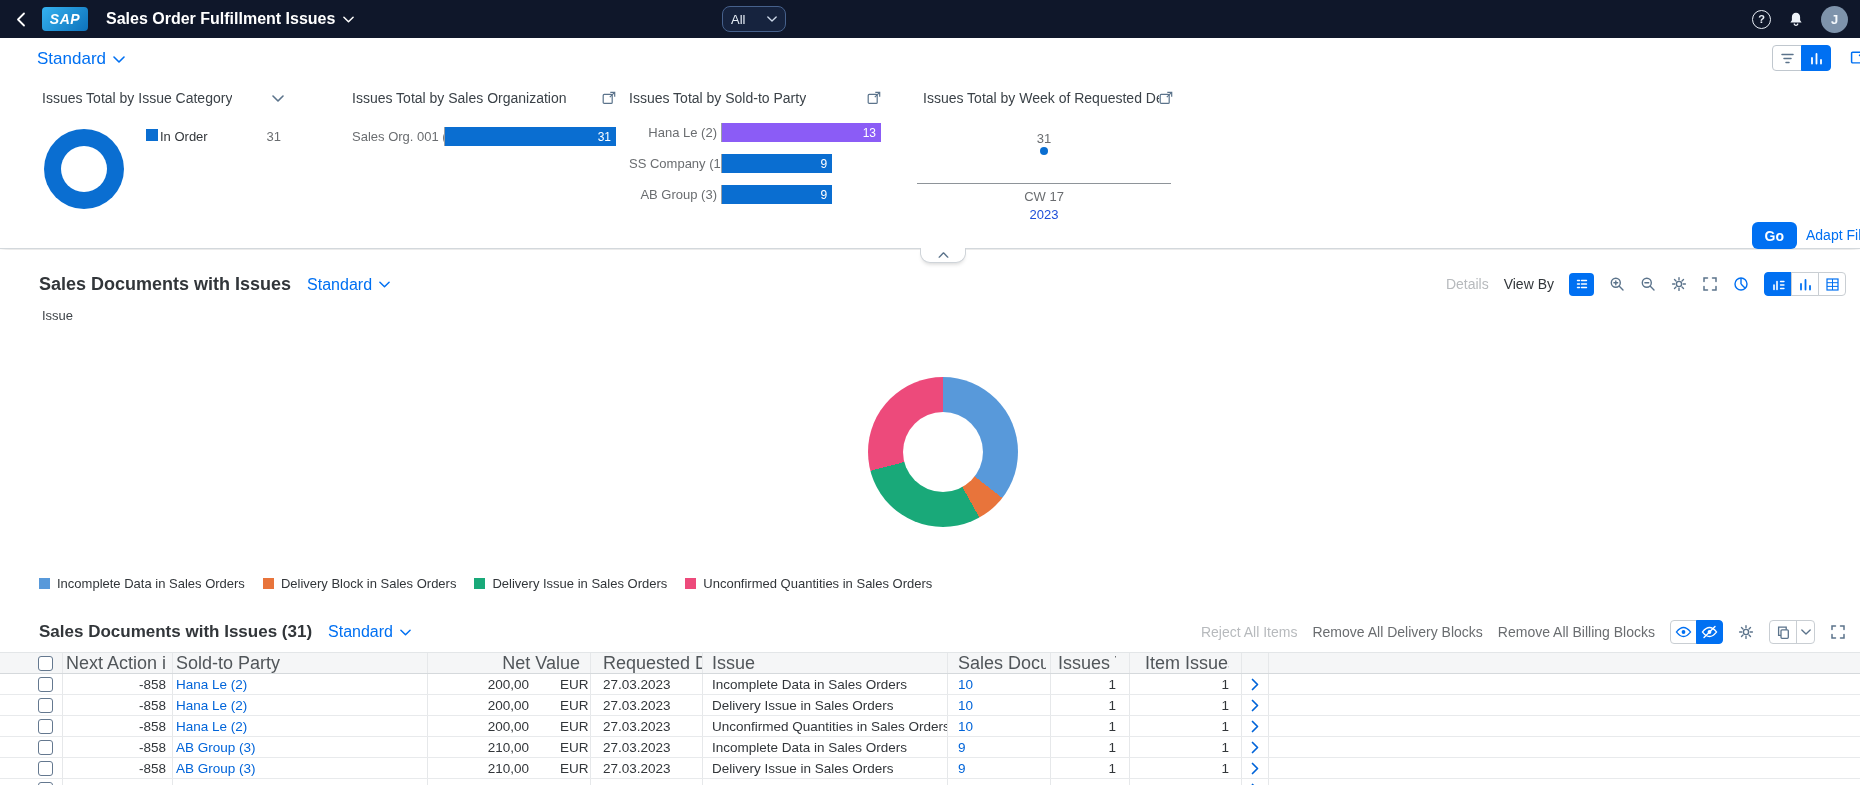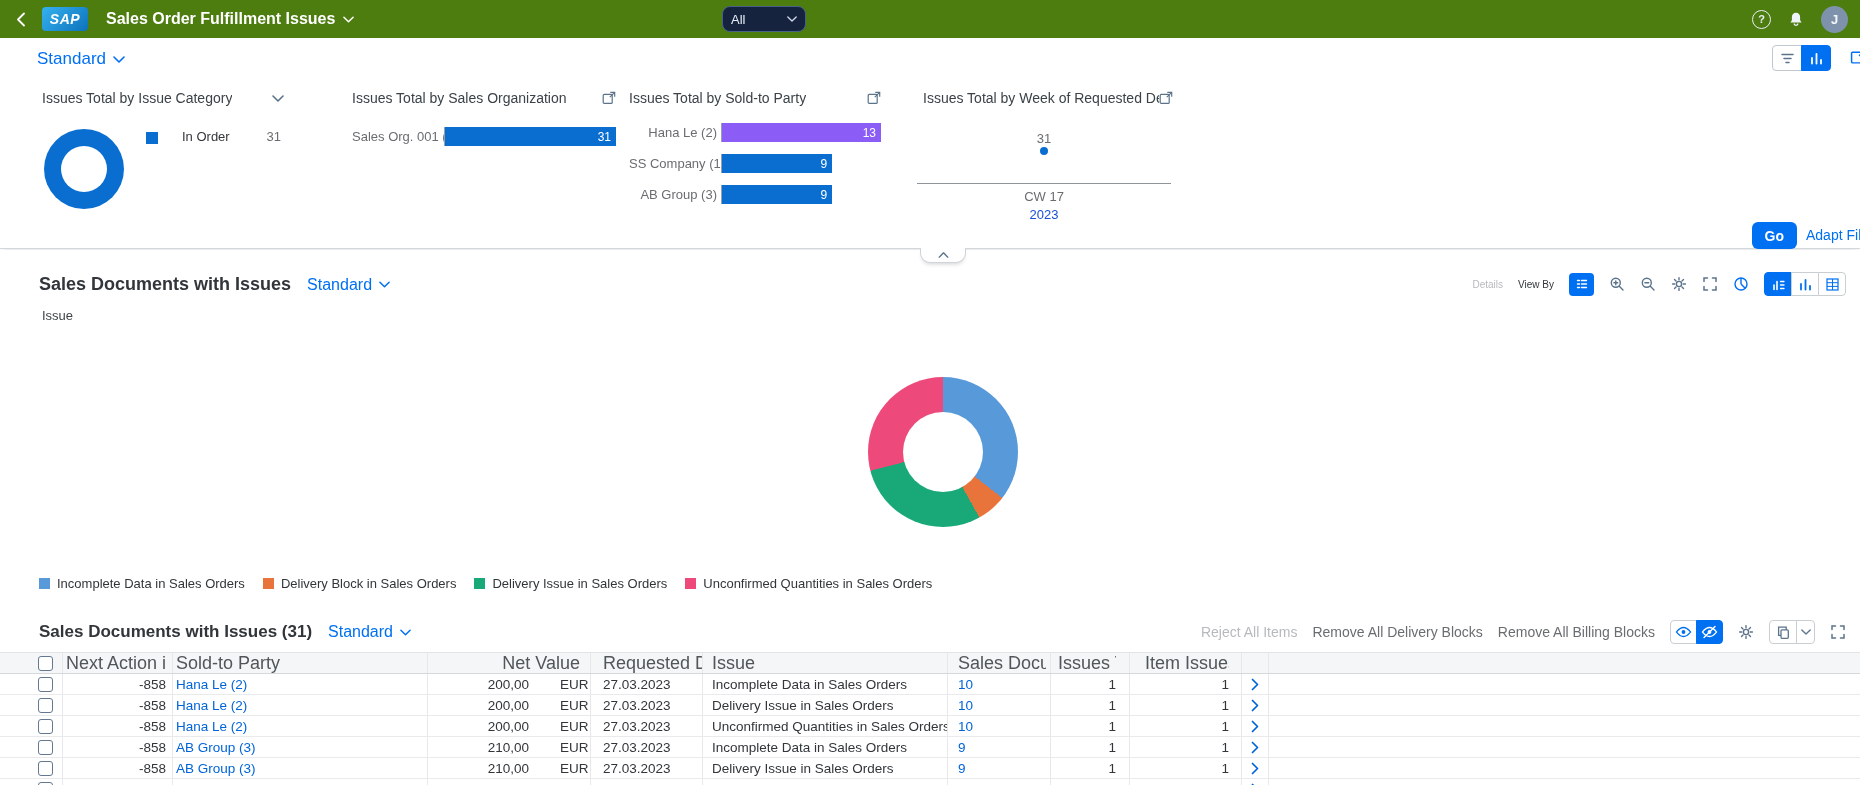"SAP" .shell { background: #4d7c0f -> #0f172a }
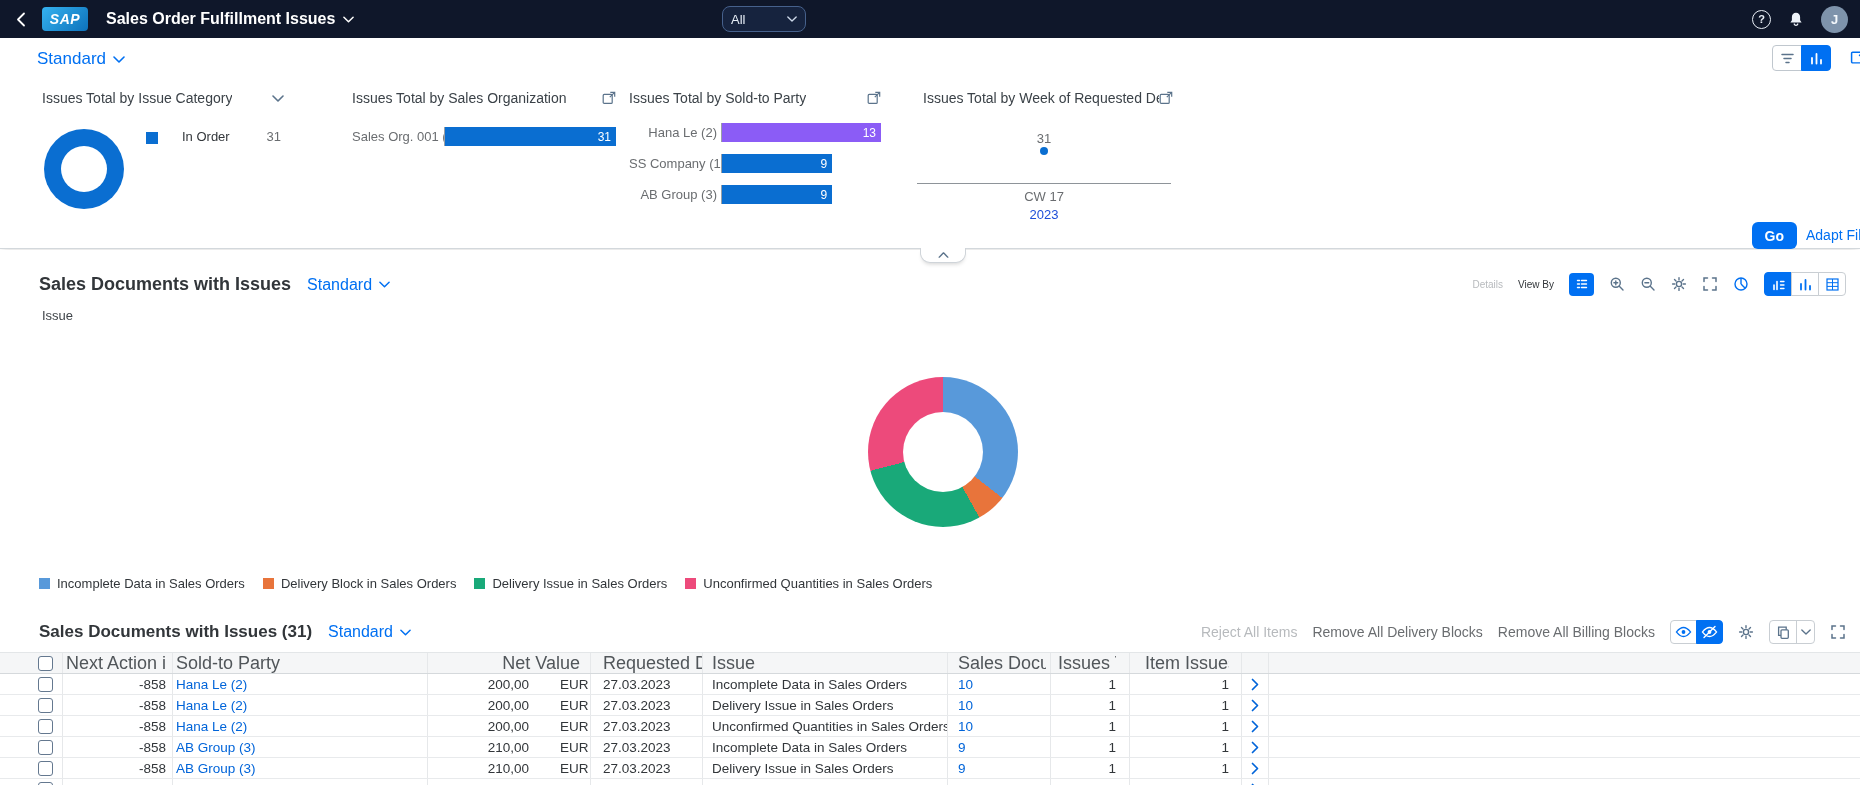"All" .scope { width: 84px -> 64px }
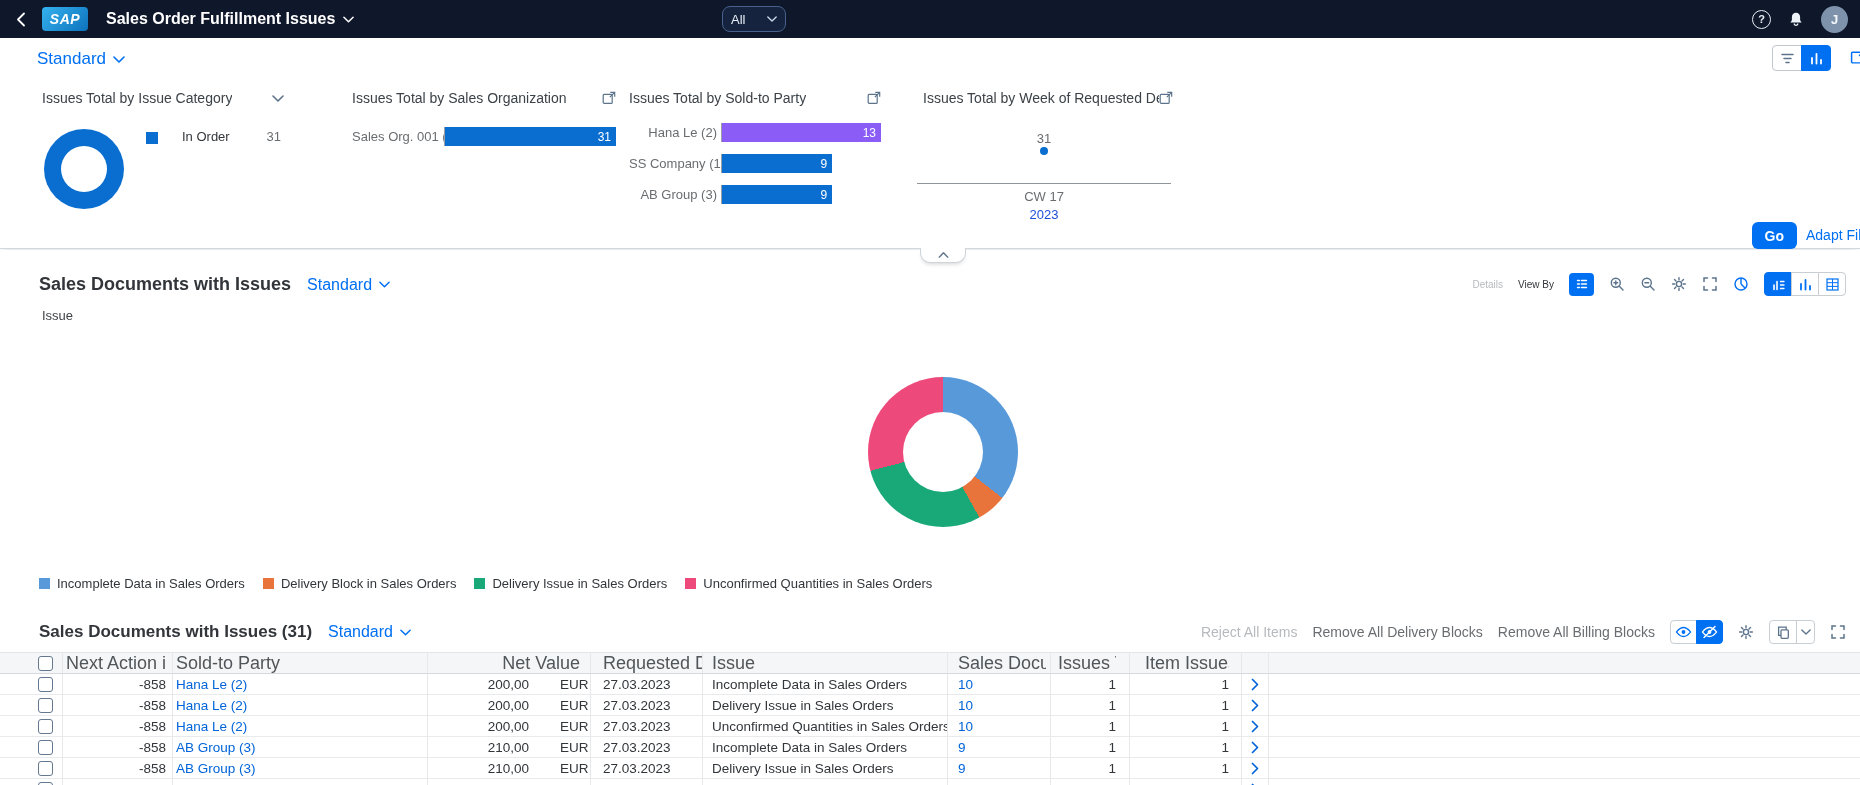"In Order" .card1-legend { align-items: flex-end -> flex-start; gap: 24px -> 2px }
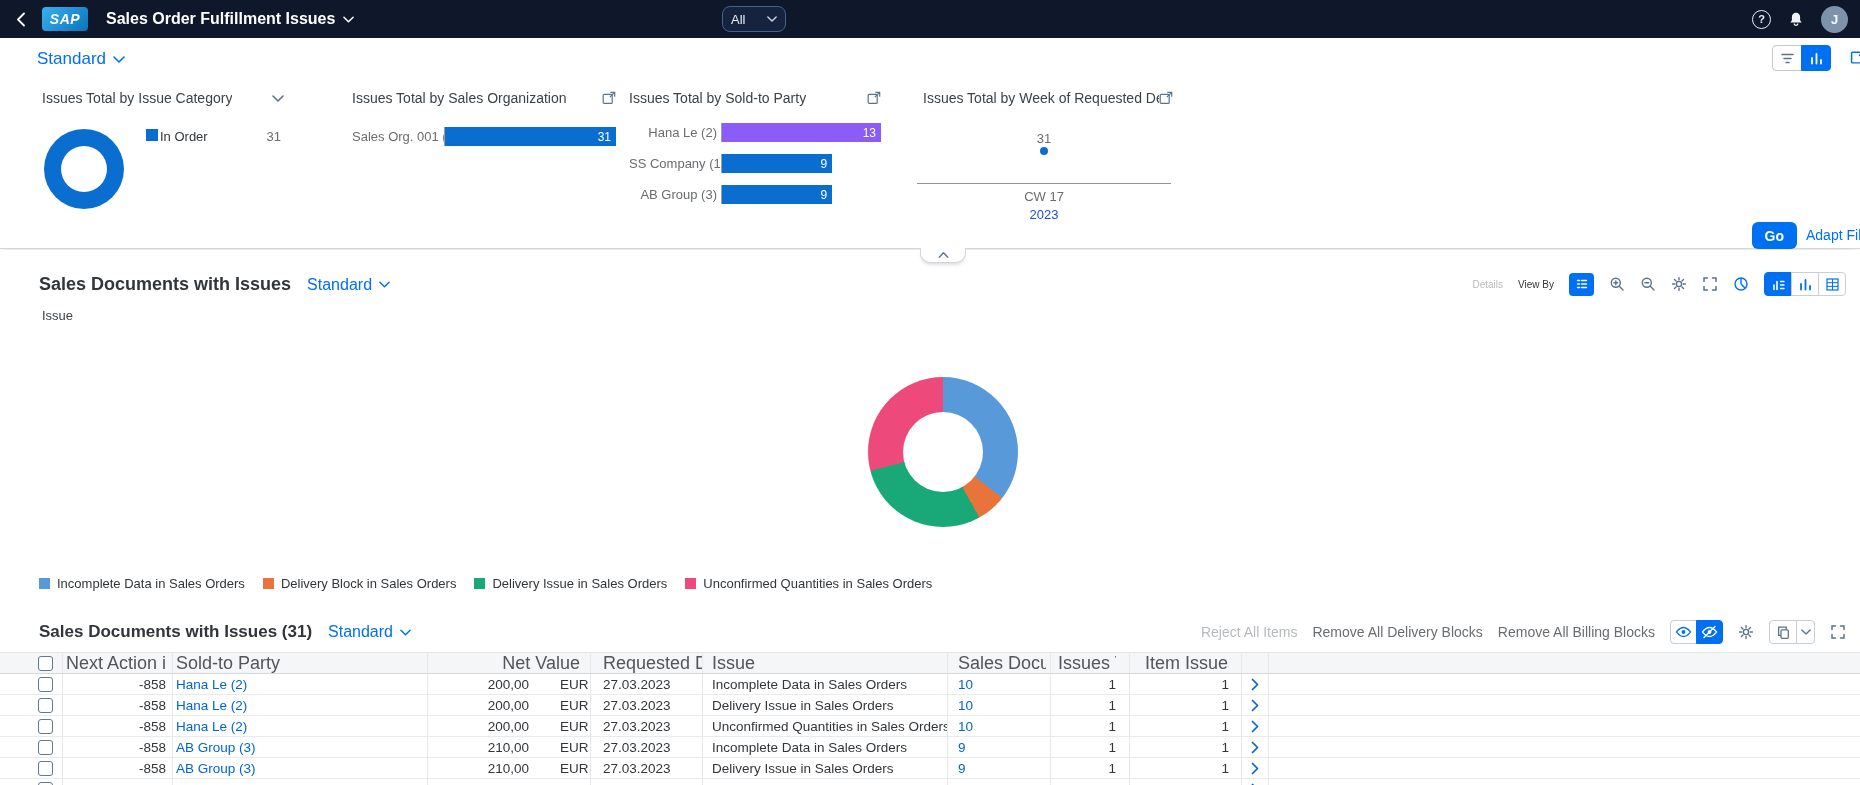"Details" .tb-text { font-size: 10px -> 14px }
